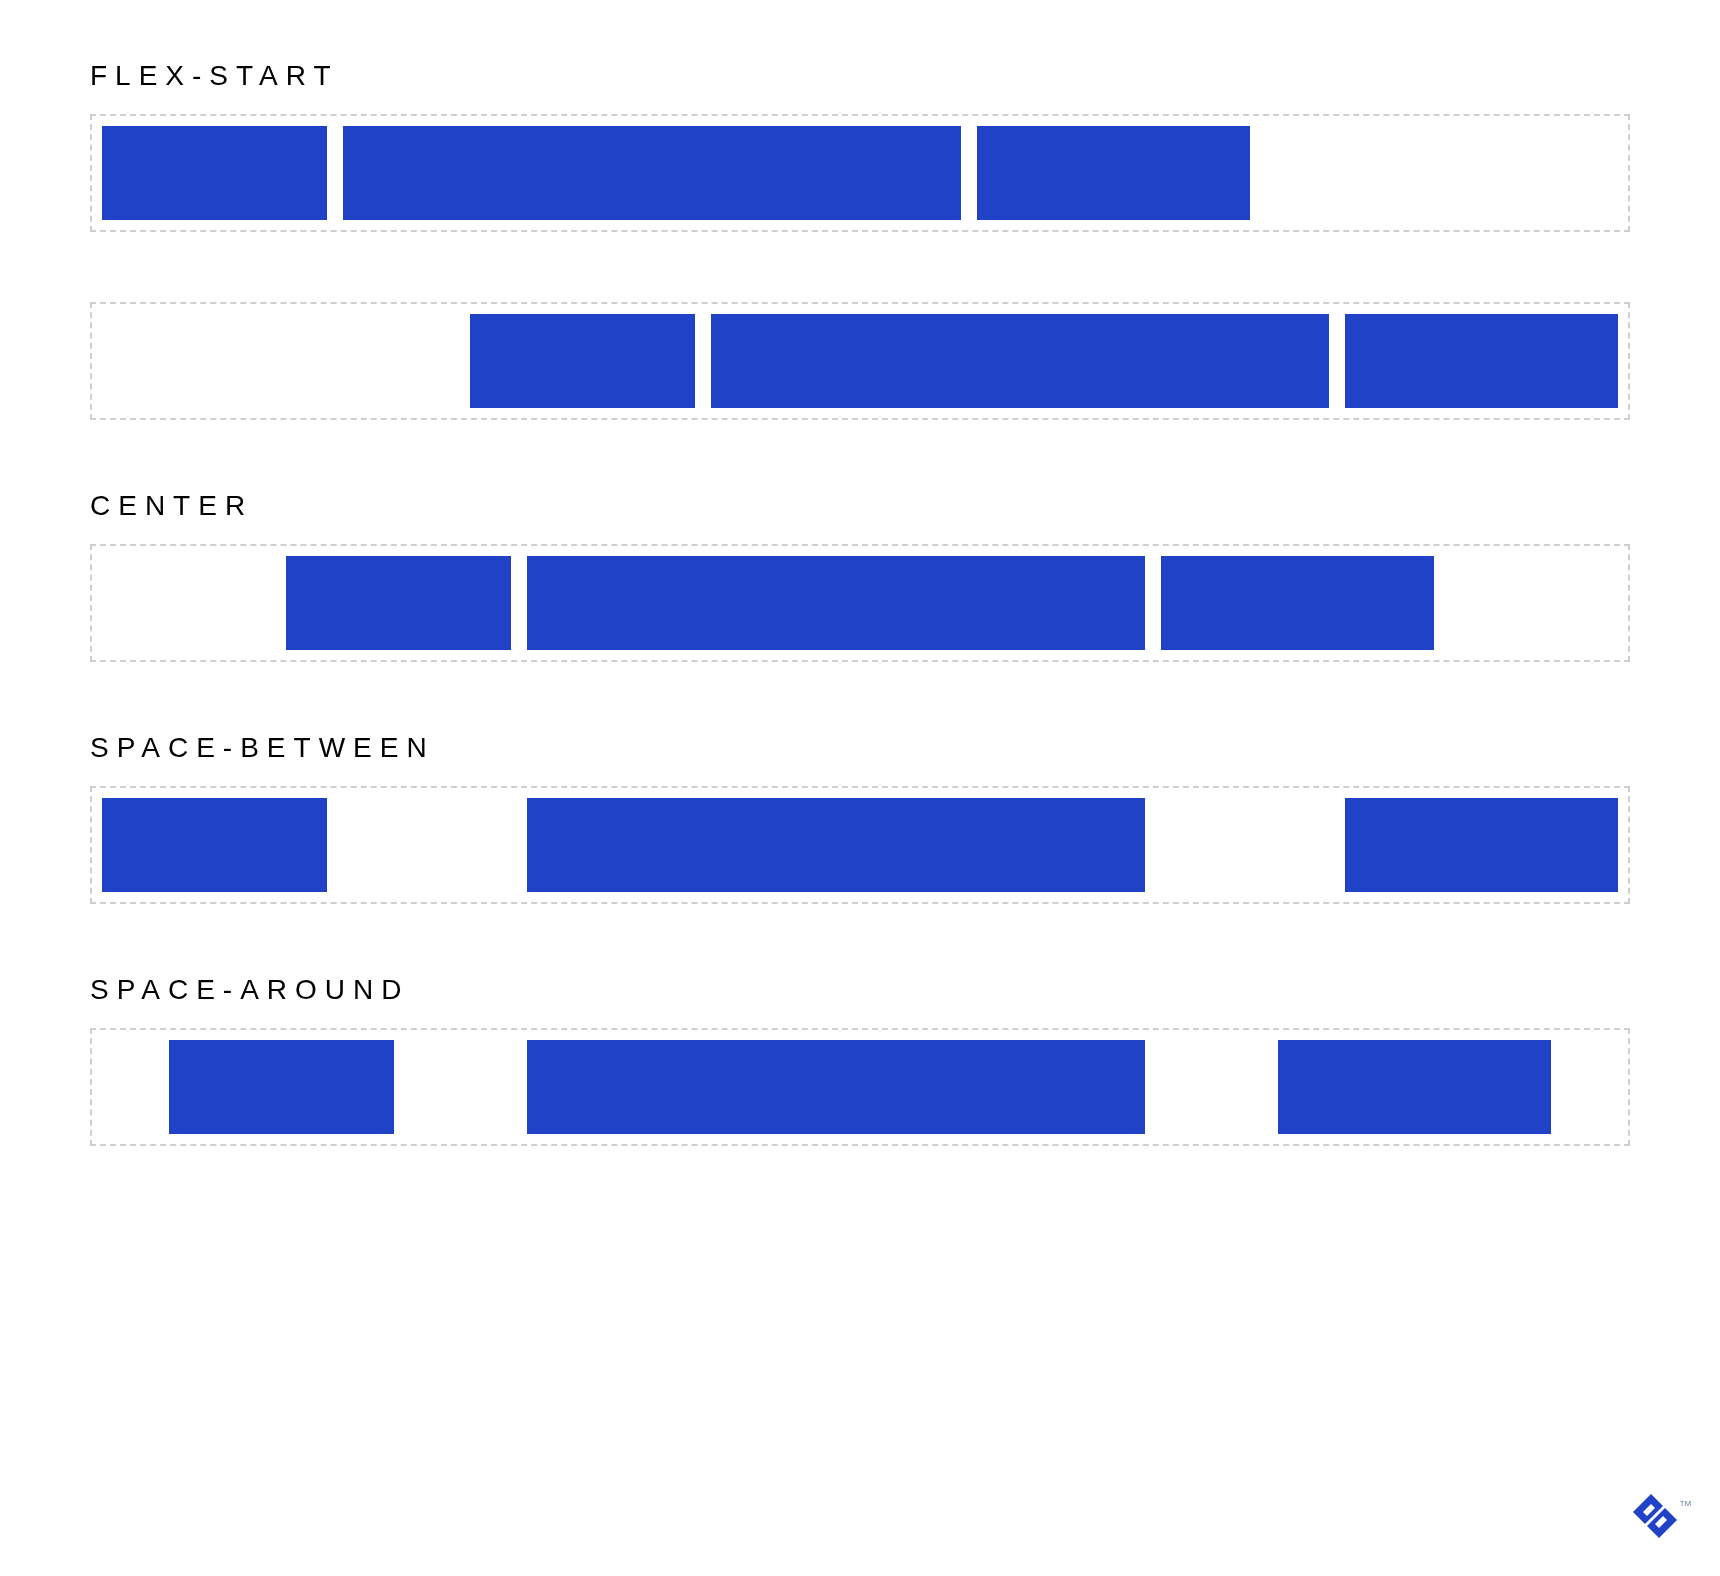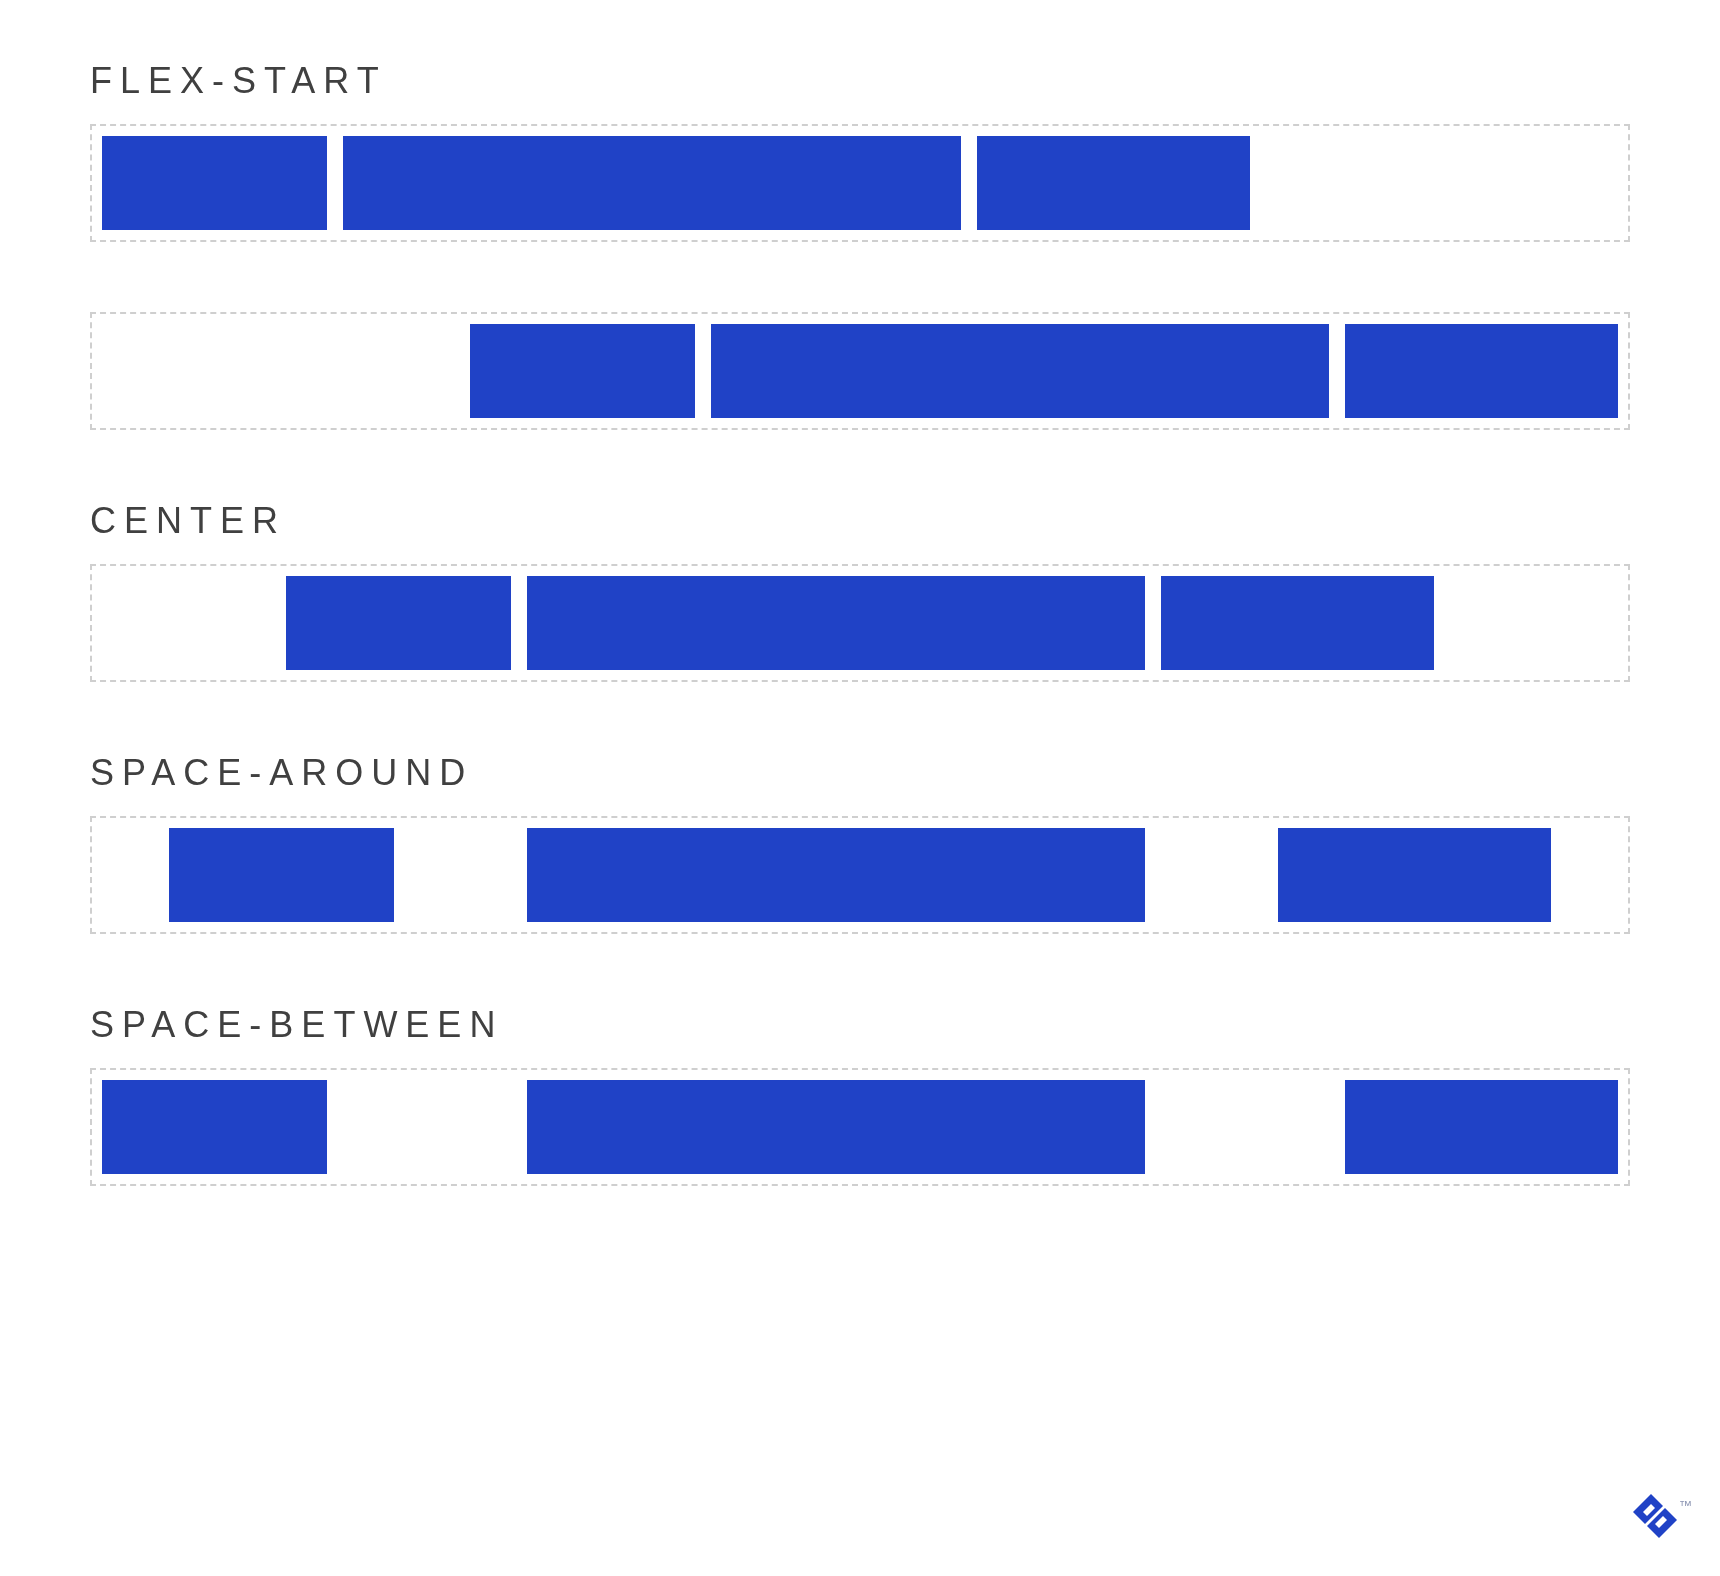"FLEX-START" .label { color: #404040 -> #000000; font-size: 36px -> 28px }
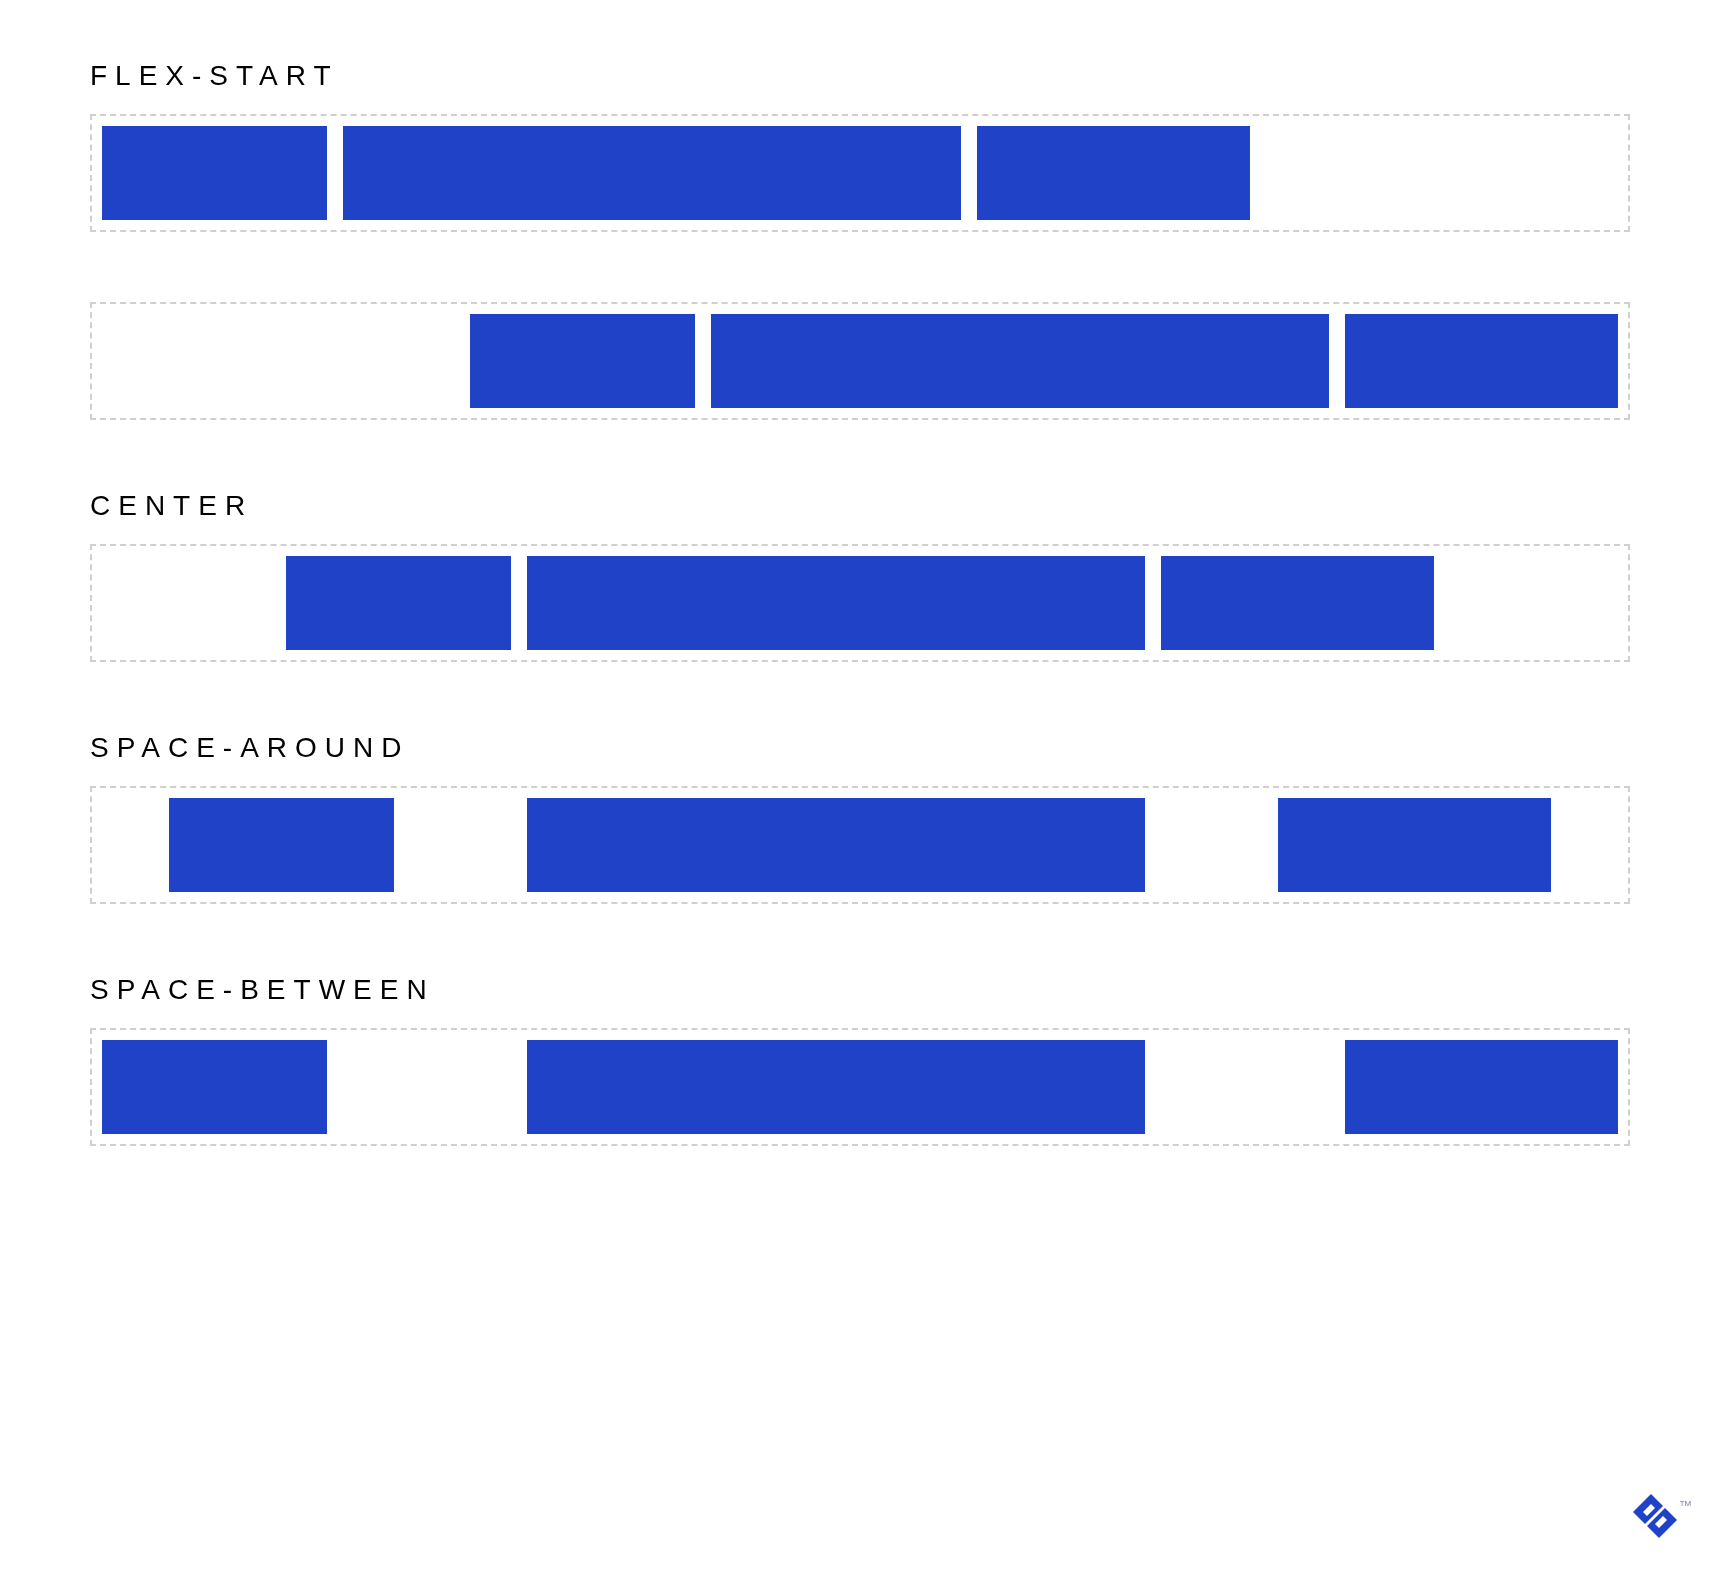"SPACE-AROUND" div.section { order: before "SPACE-BETWEEN" -> after "SPACE-BETWEEN" }
